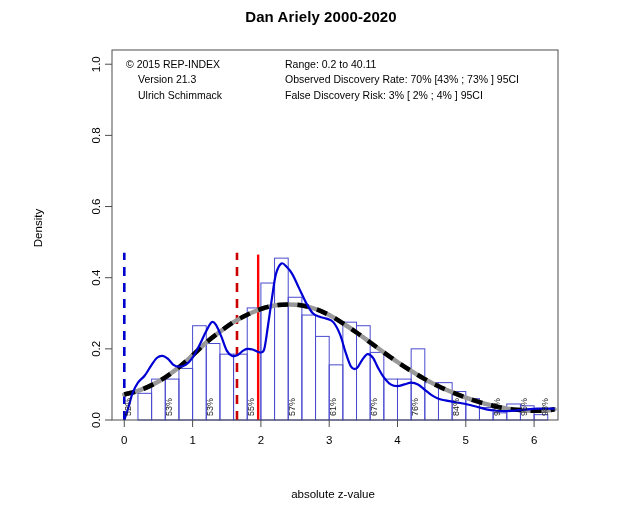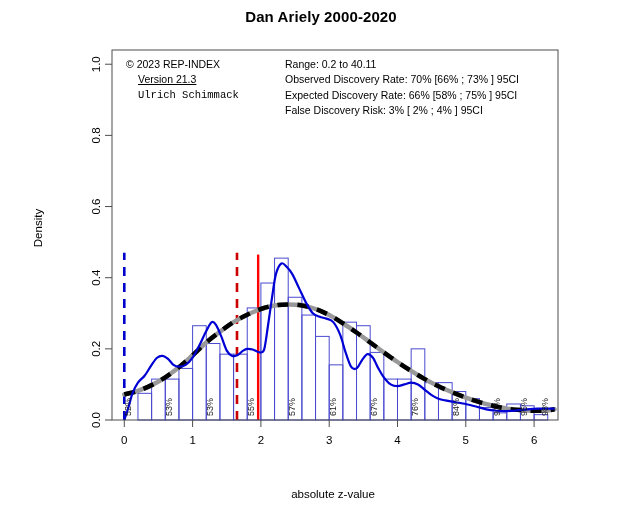"© 2023 REP-INDEX" span.credit-line { text: 2023 -> 2015 }
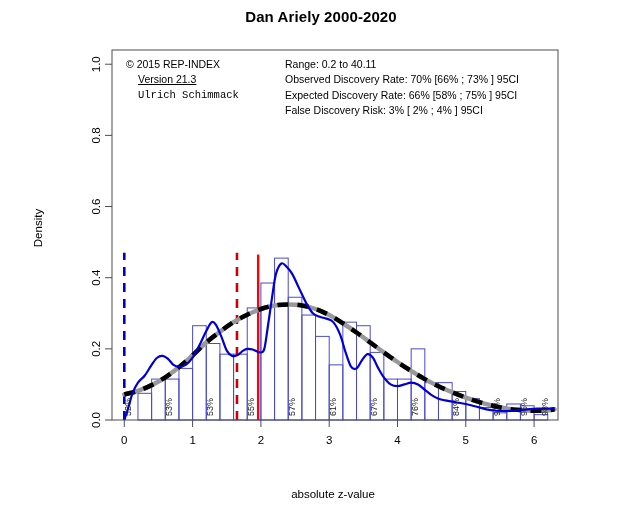"Version 21.3" #credit-block .credit-line.indent-1 { text-decoration: underline -> none }
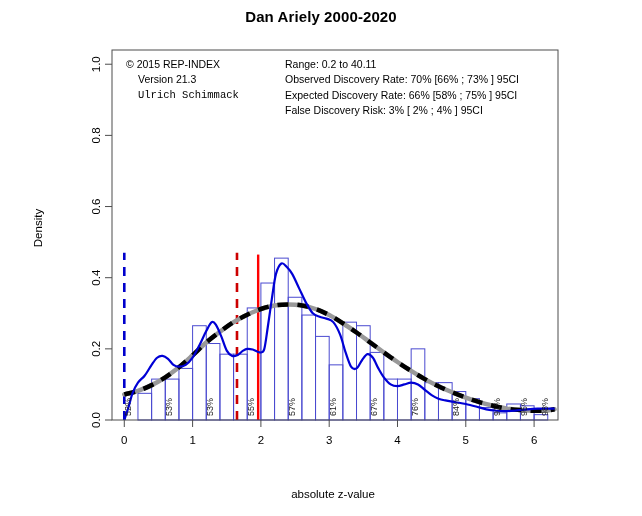"Observed Discovery Rate: 70% [66%" span.stat-line { text: 66% -> 43% }
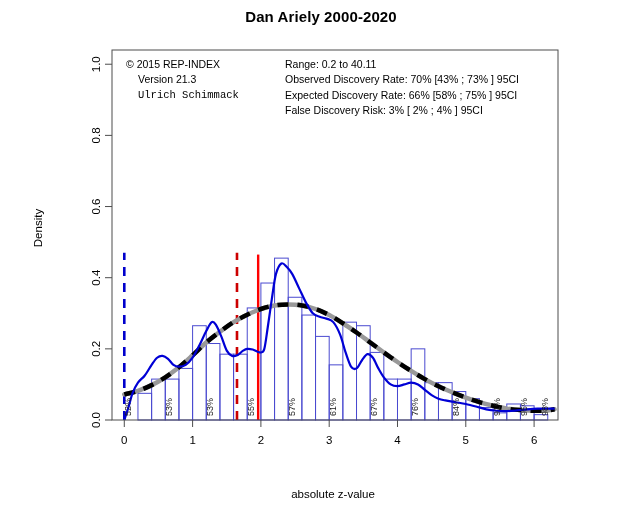"Ulrich Schimmack" #credit-block .credit-line.indent-2 { font-family: Liberation Mono, monospace -> none }
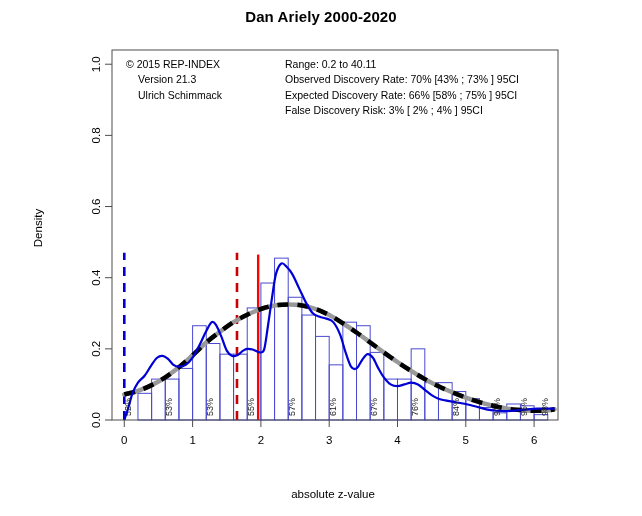"Expected Discovery Rate: 66% [58%" span.stat-line { html: <span>Expected Discovery Rate: 66% [58% ; 75% ] 95CI</span> -> none }
